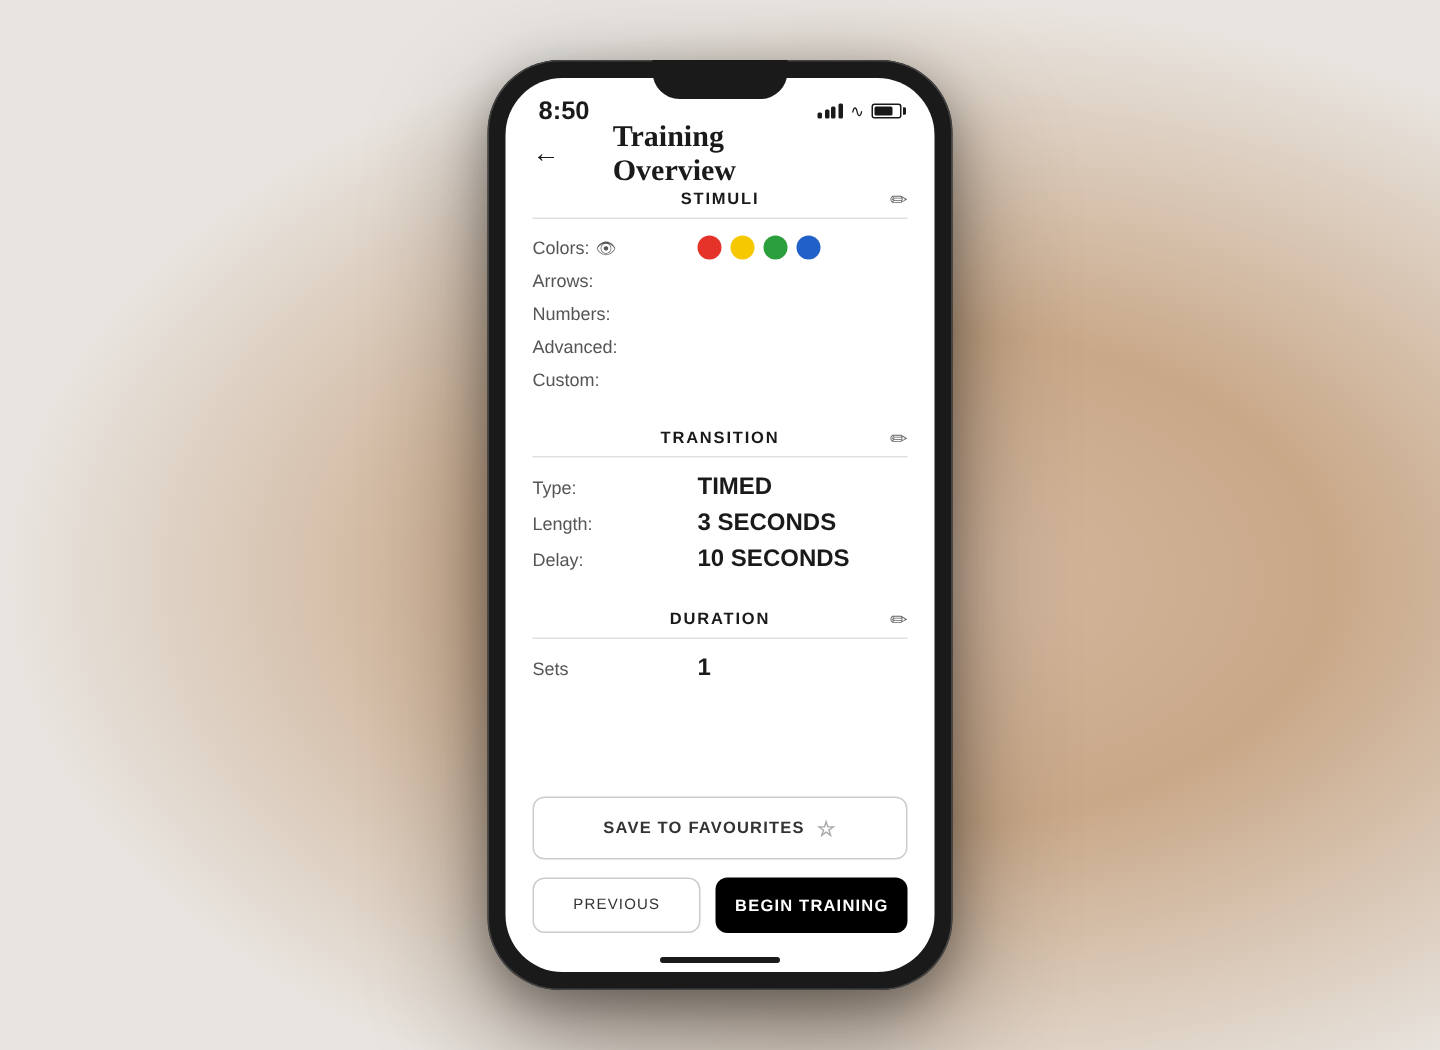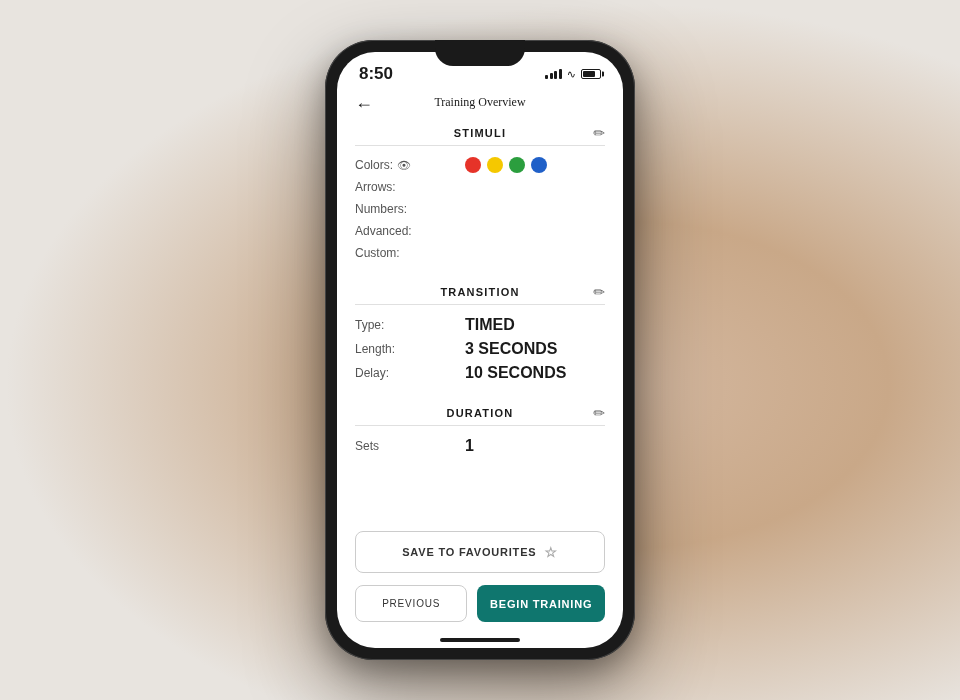"Training Overview" .header-title { font-size: 12px -> 20px; font-weight: 400 -> 700 }
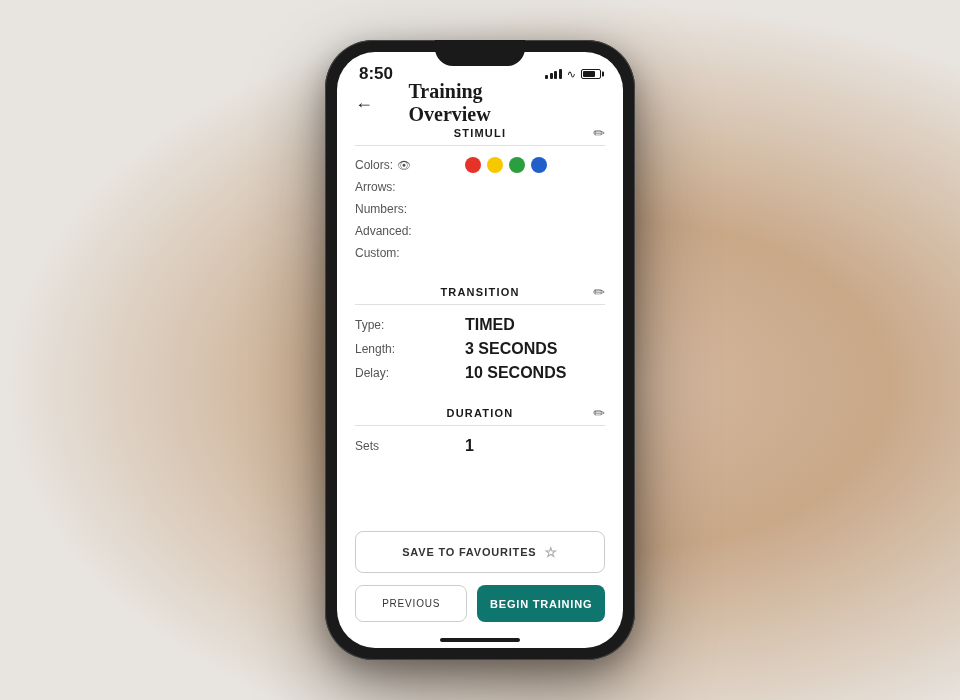"BEGIN TRAINING" .begin-btn { background: #0f766e -> #000000 }
